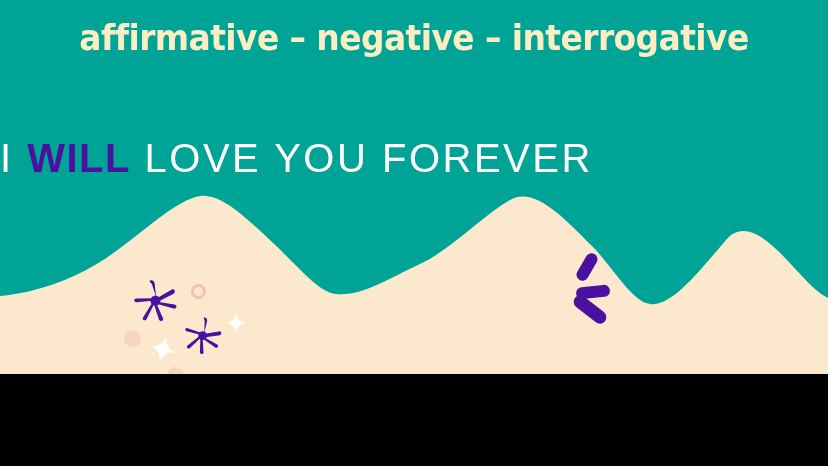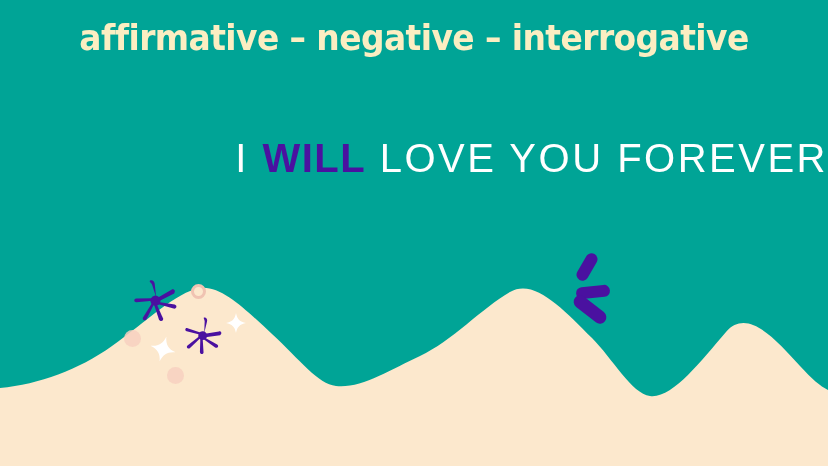"affirmative – negative – interrogative" #slide { height: 466px -> 374px }
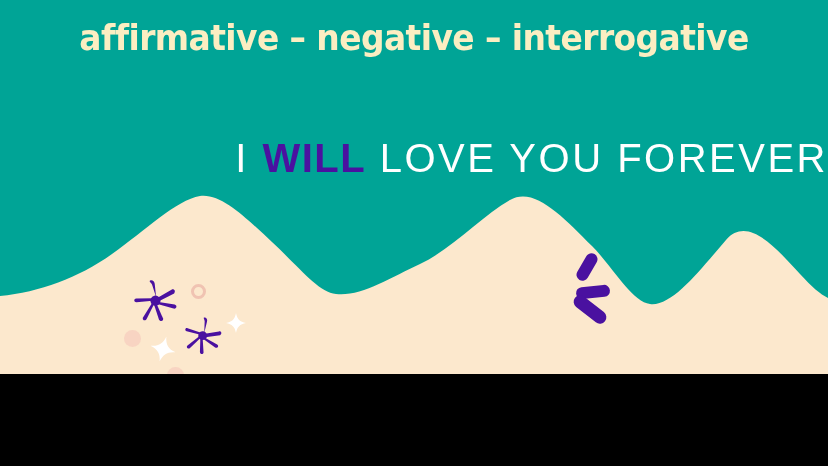"I WILL LOVE YOU FOREVER" .sentence { text-align: right -> left }
